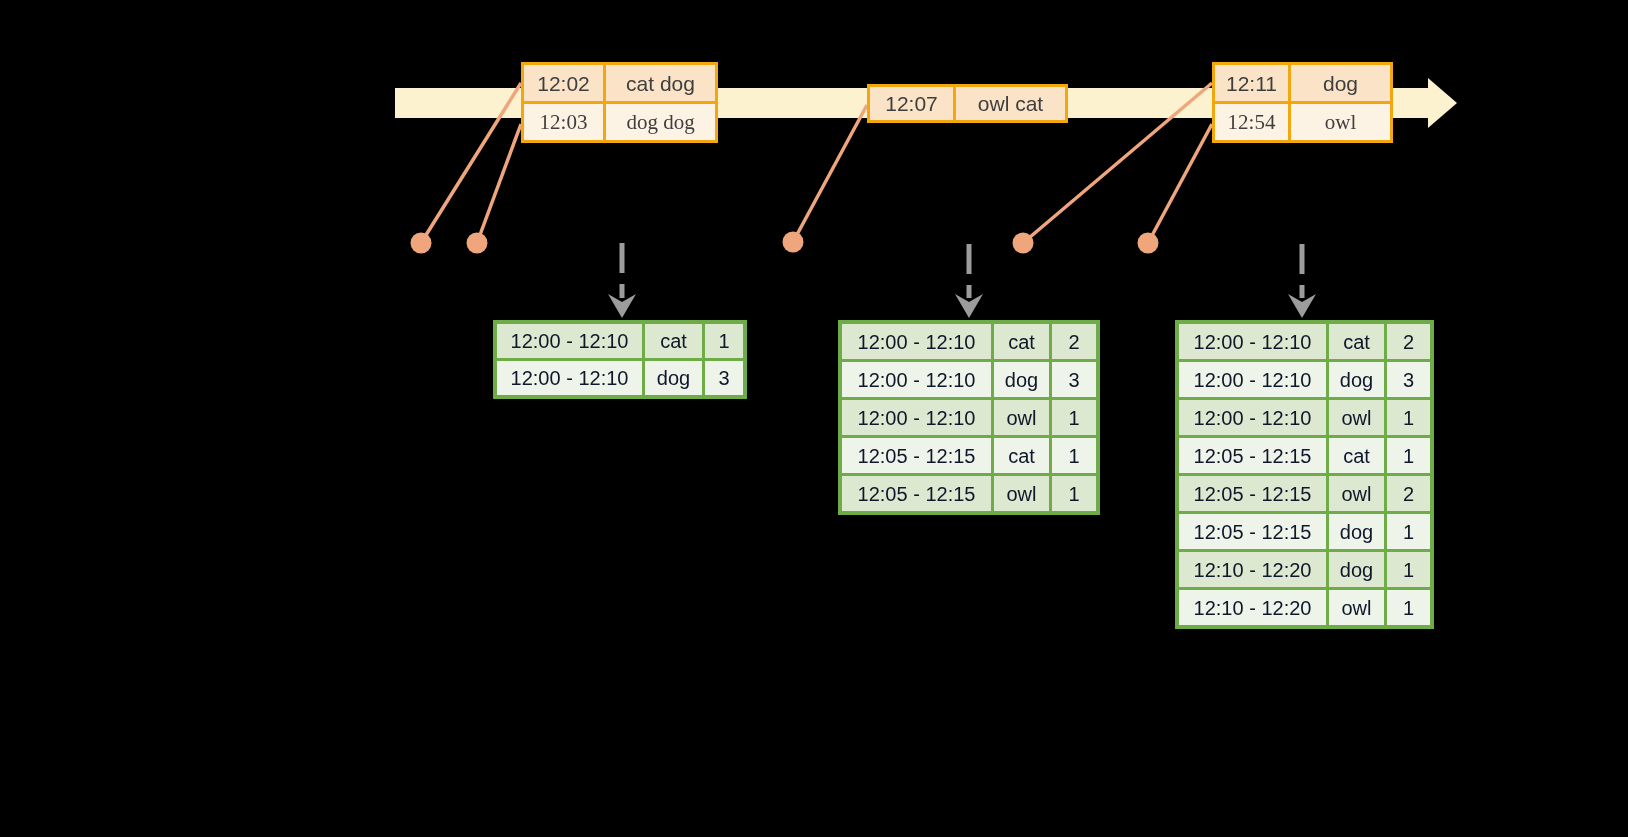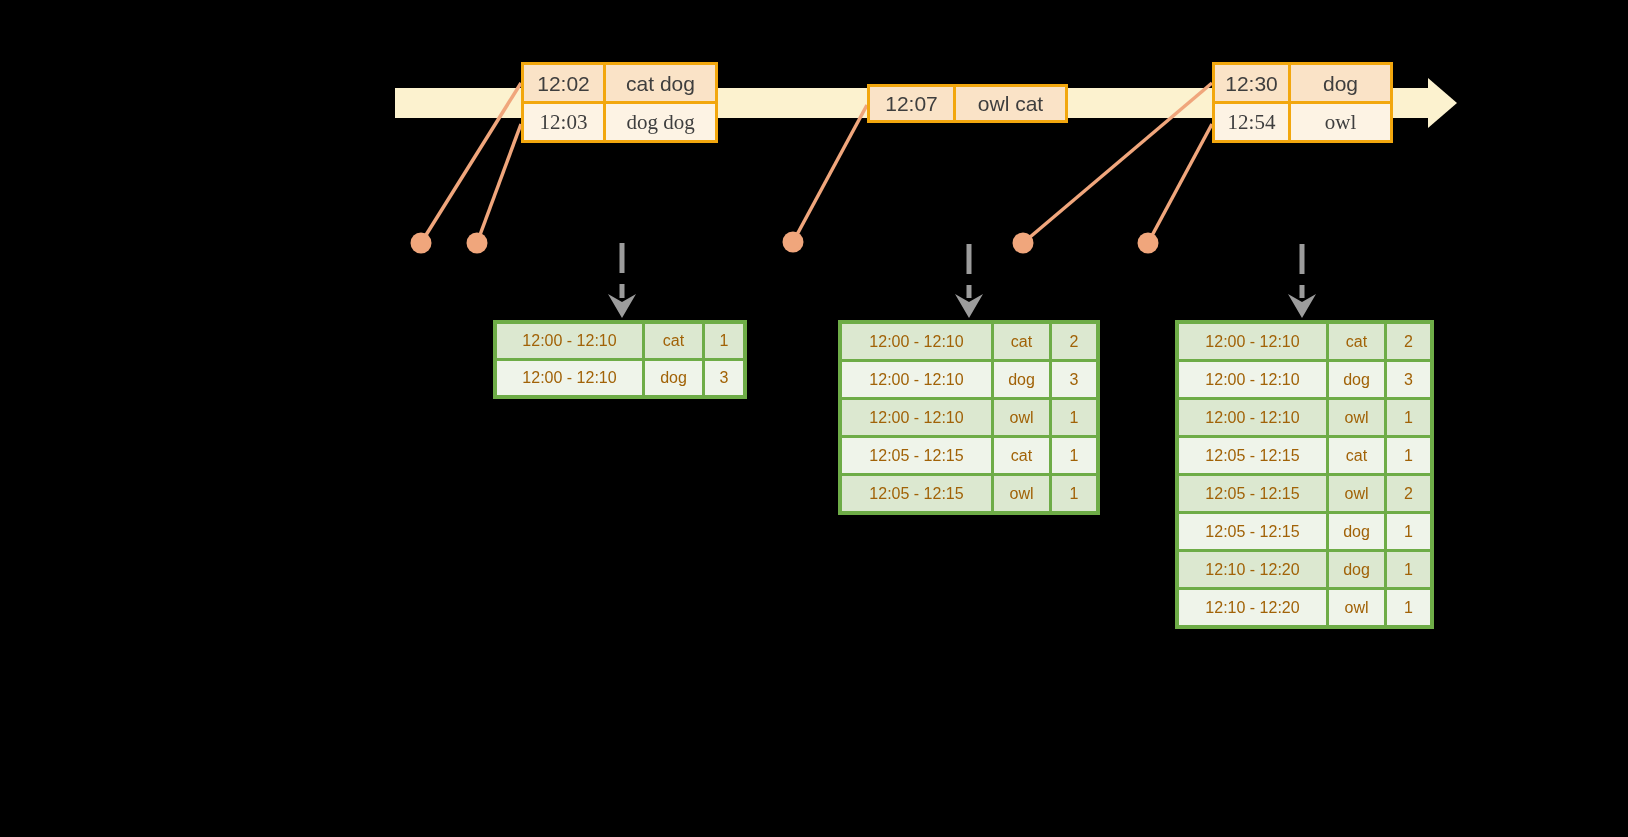"12:30" div.ecell { text: 12:30 -> 12:11 }
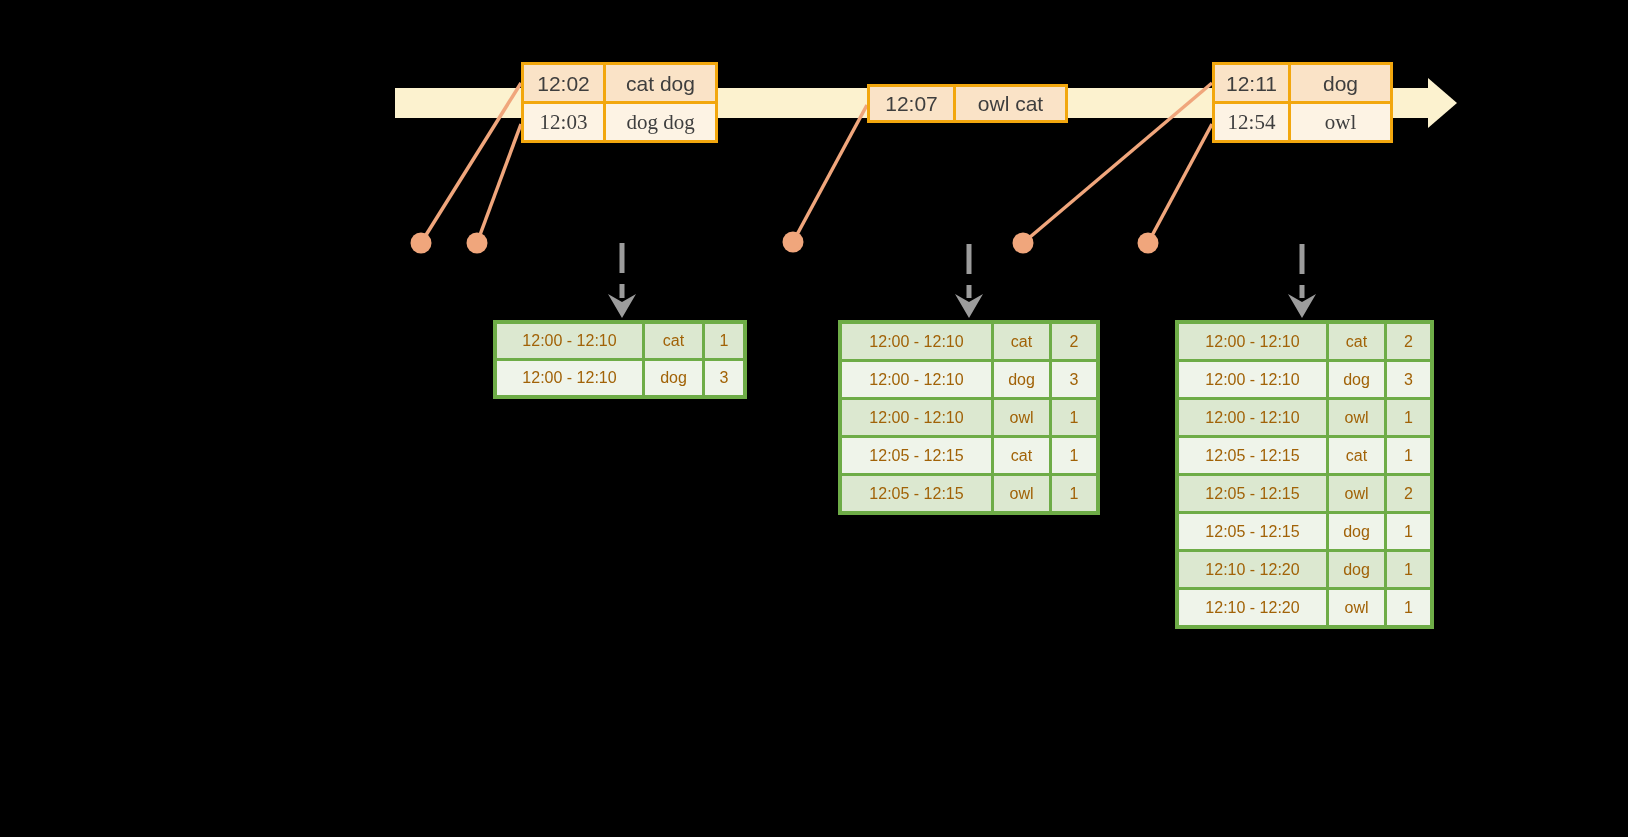"12:00 - 12:10" .gcell { color: #a16207 -> #0f172a; font-size: 16px -> 20px }
